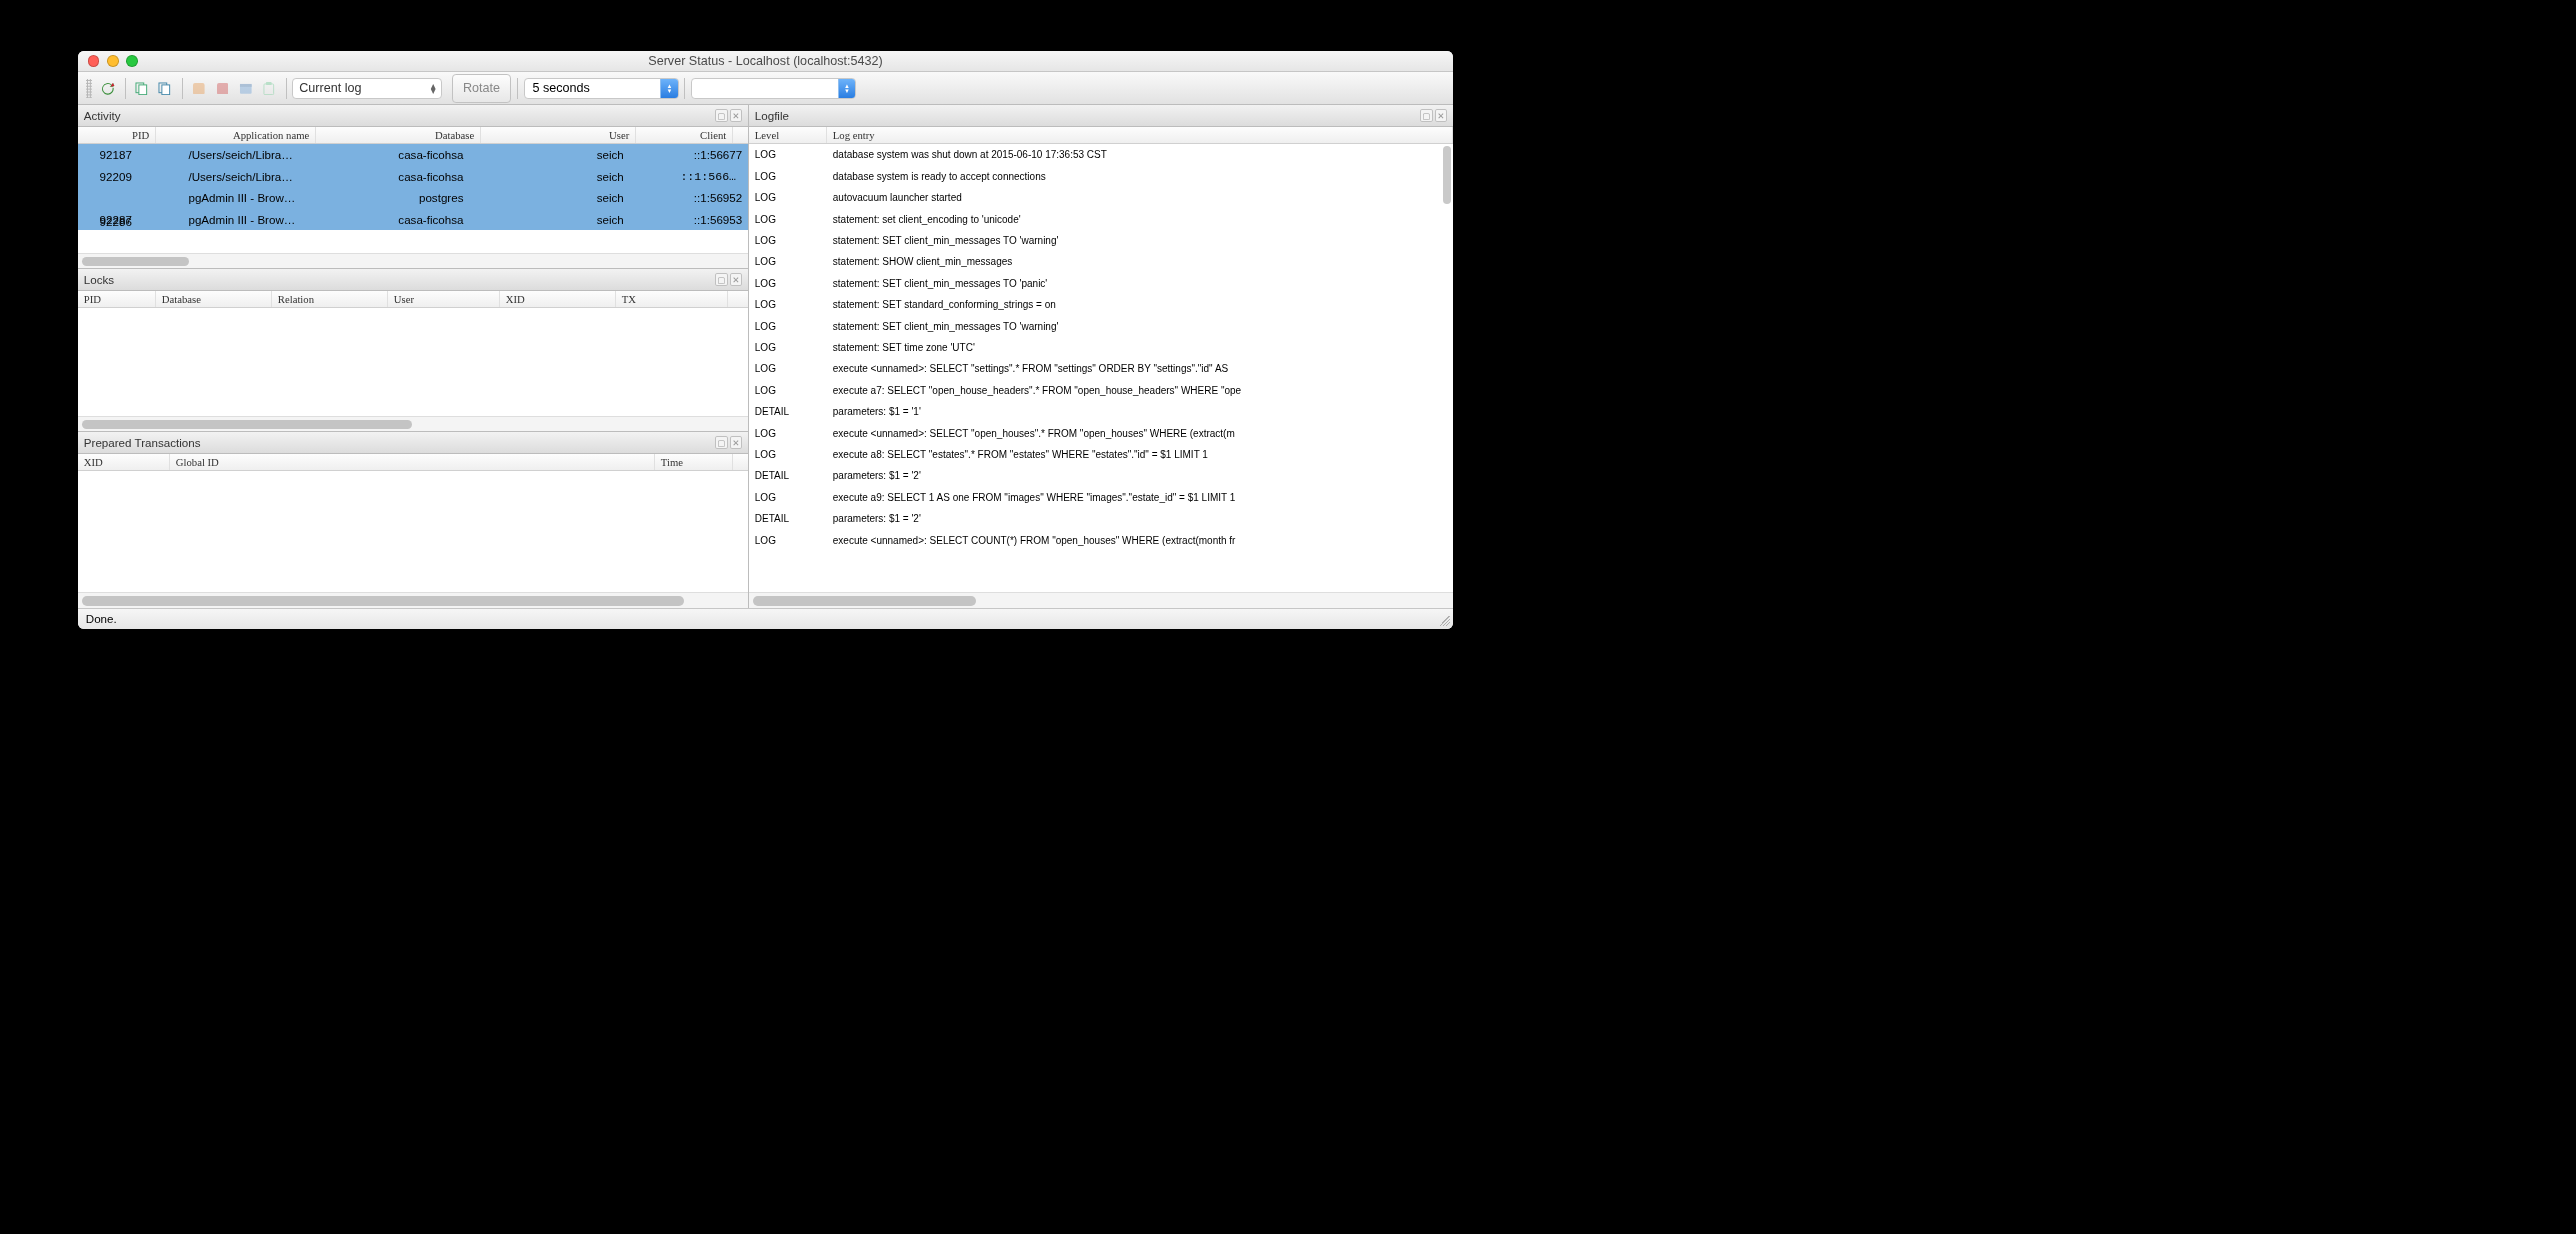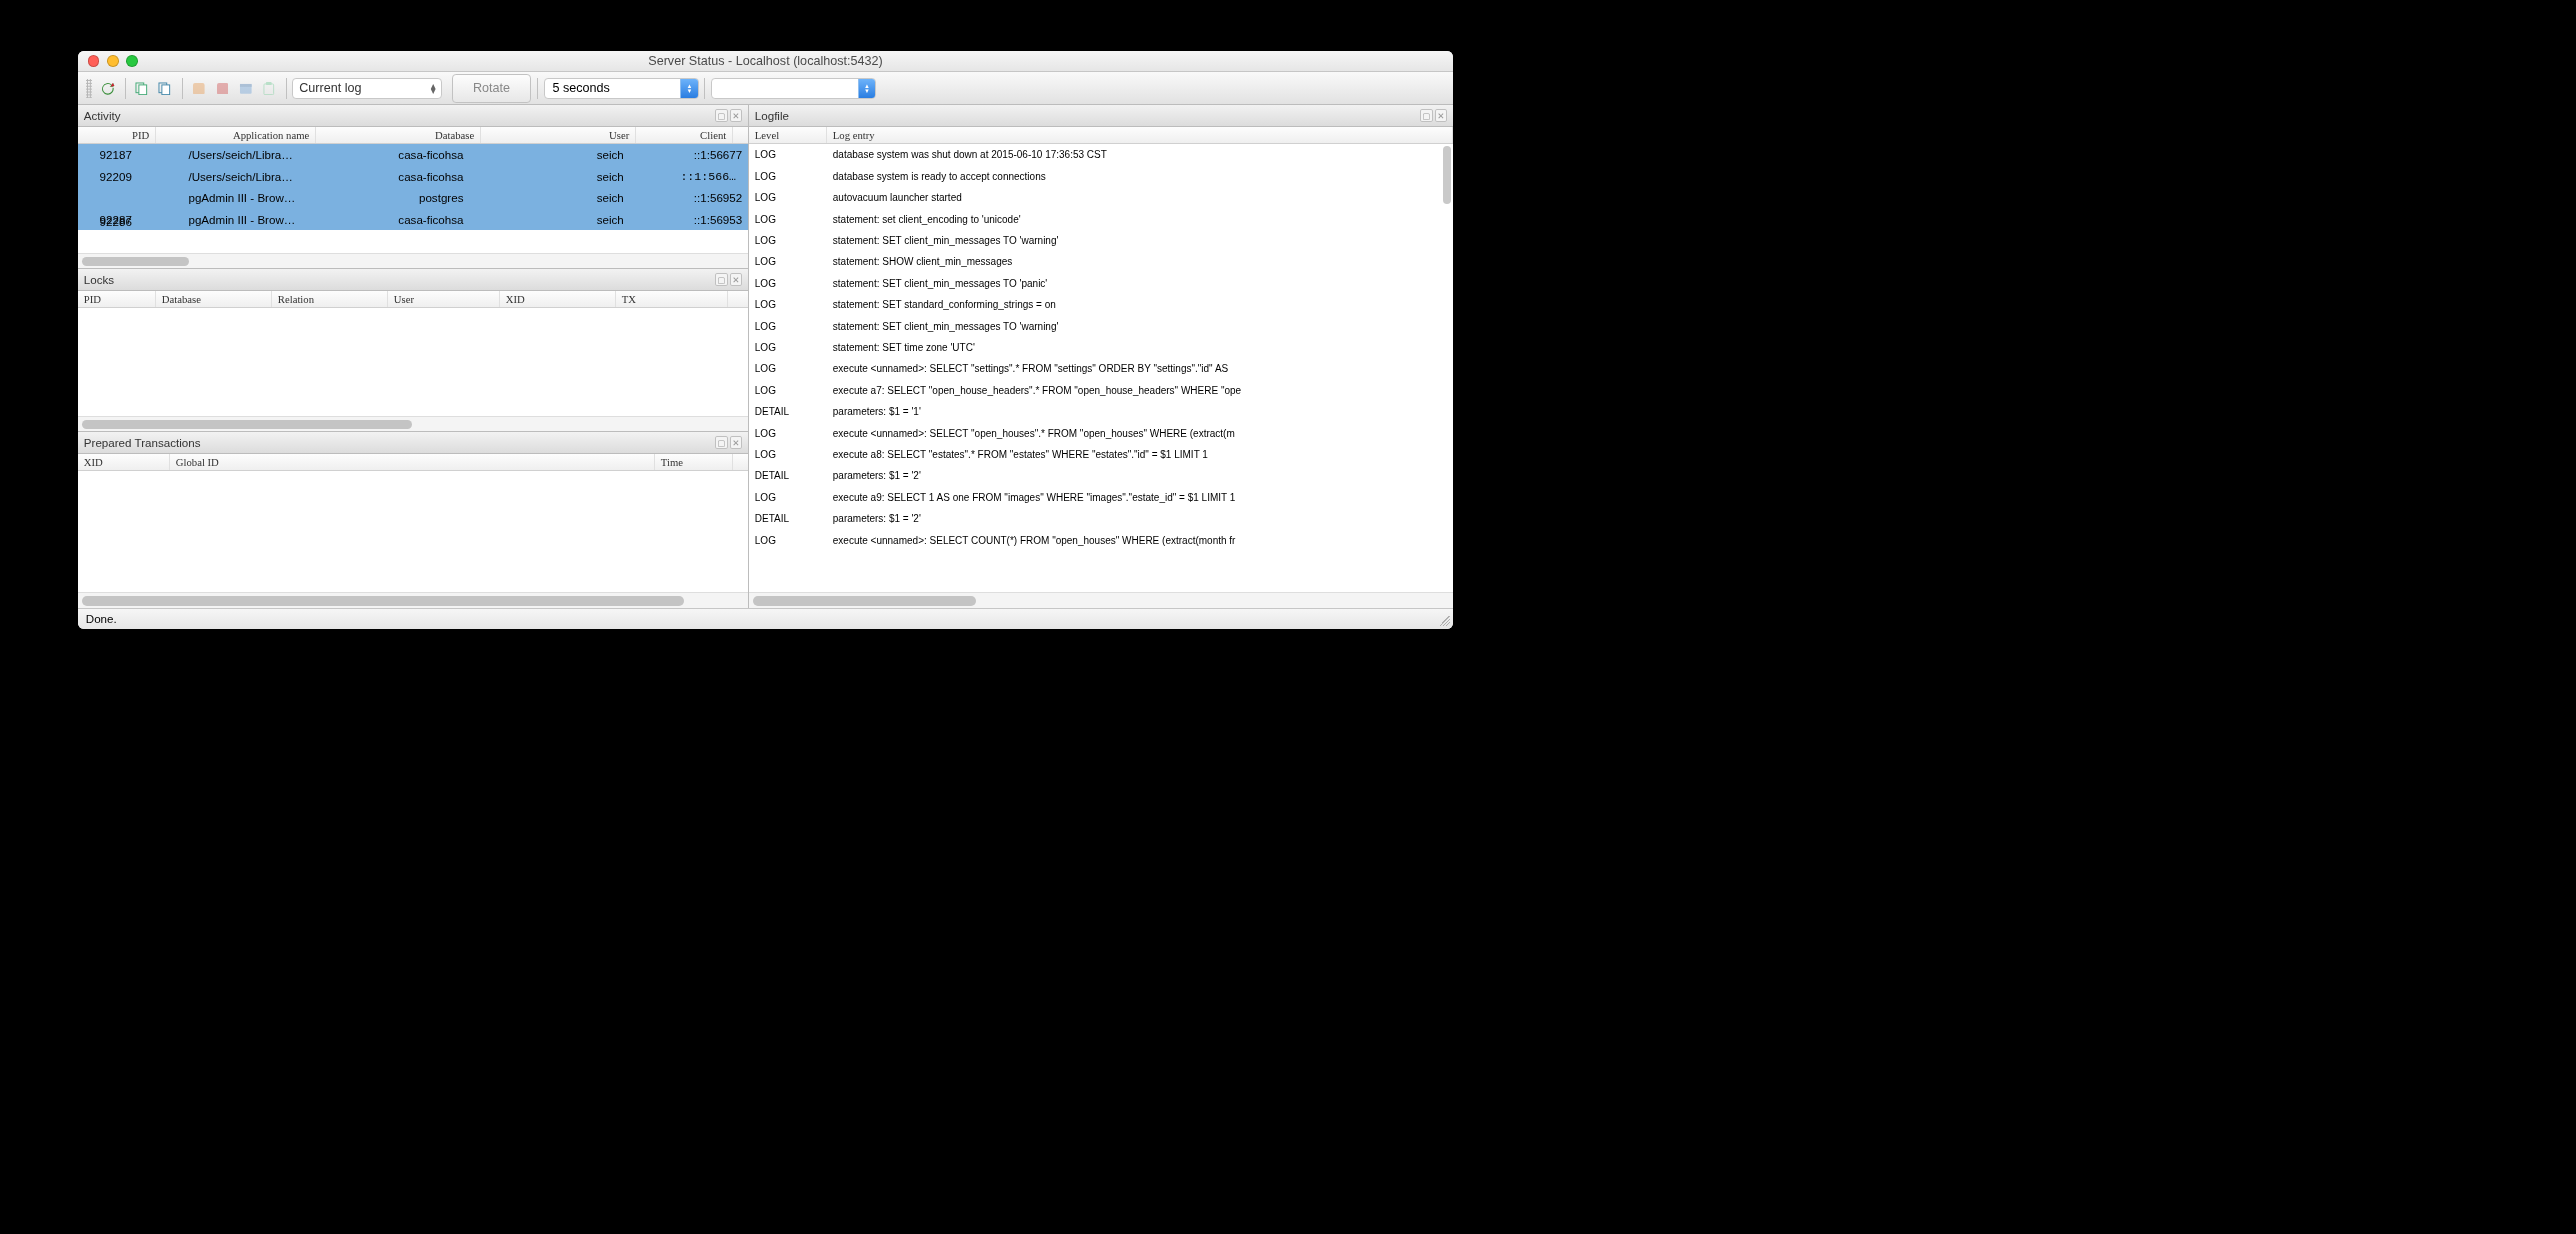"Rotate" .btn { padding: 0 20px -> 0 10px }
